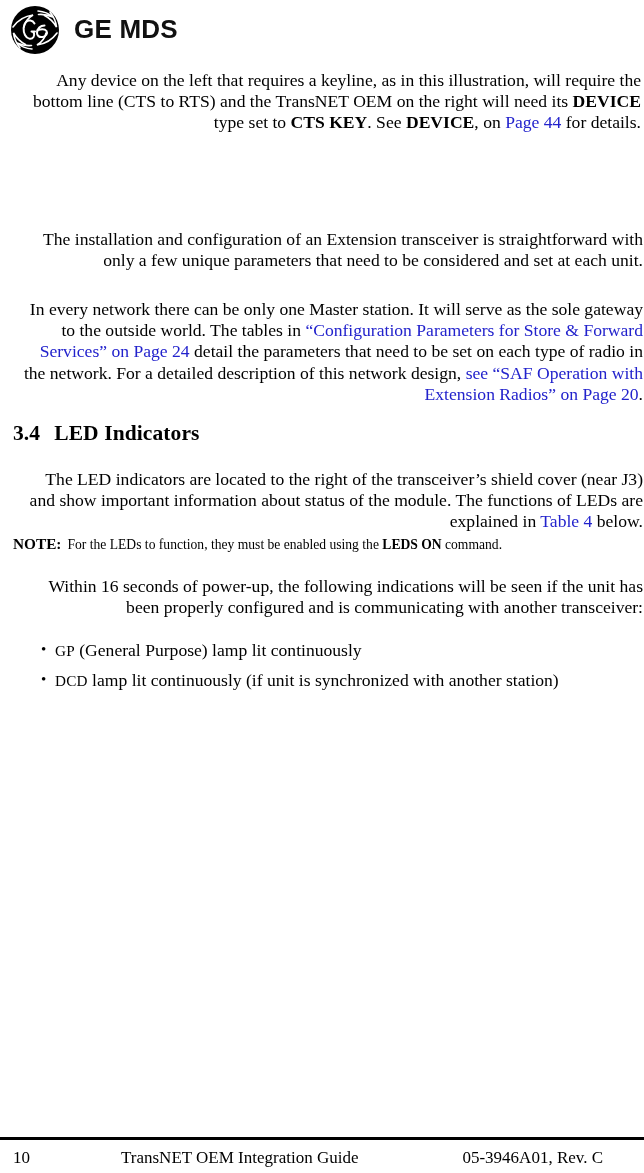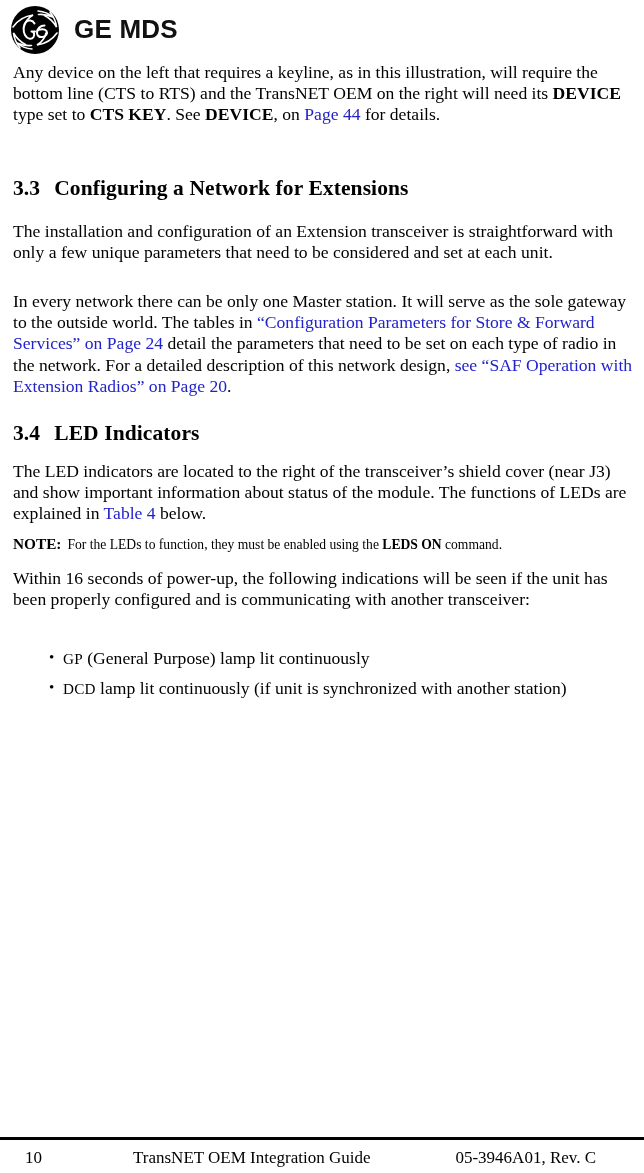"Any device on the left" p.para { margin: 0 -> 8px; text-align: left -> right }
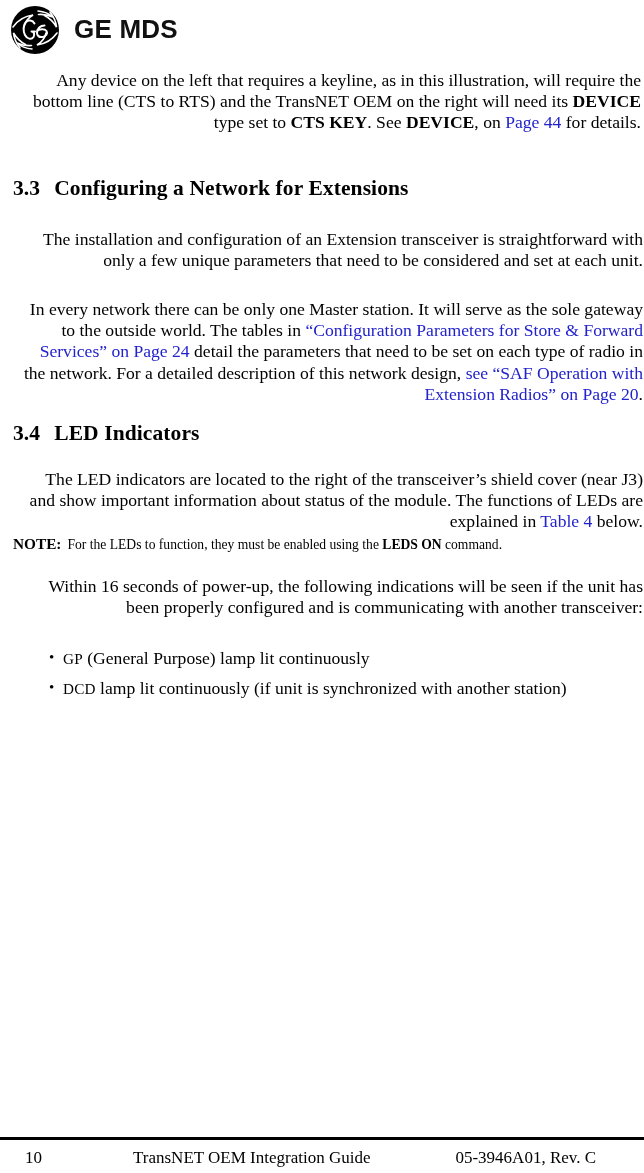"3.3 Configuring a Network for" h2.section-head { html: <h2><span>3.3</span><span>Configuring a Network for Extensions</span></h2> -> none }
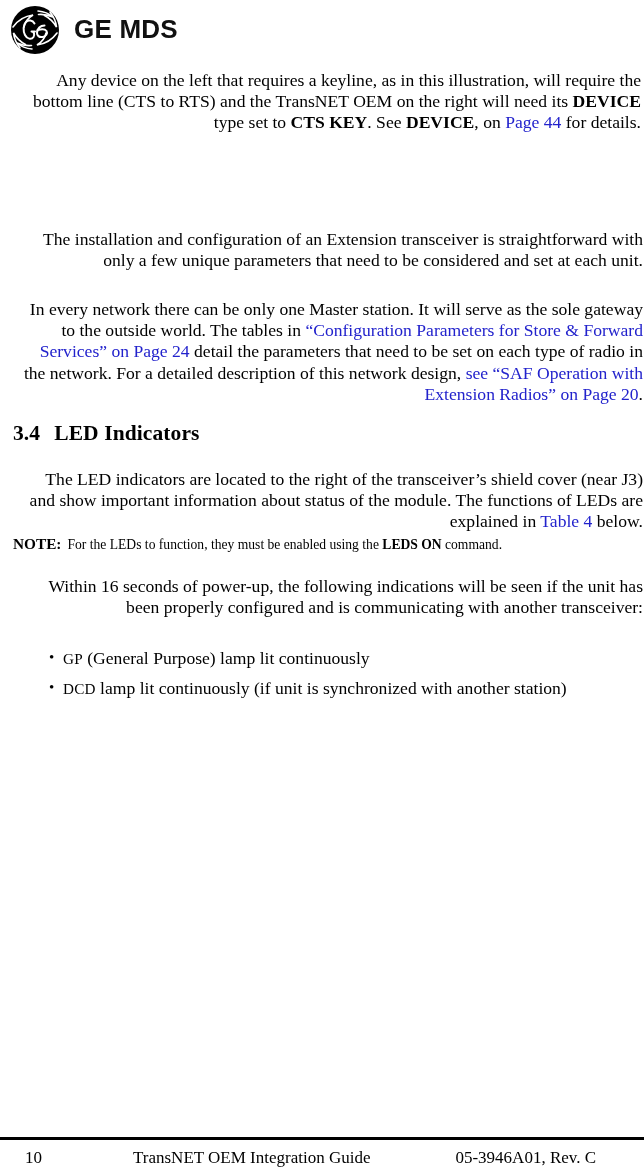"GP (General Purpose) lamp lit" ul.bullets { margin: 8px -> 0 }
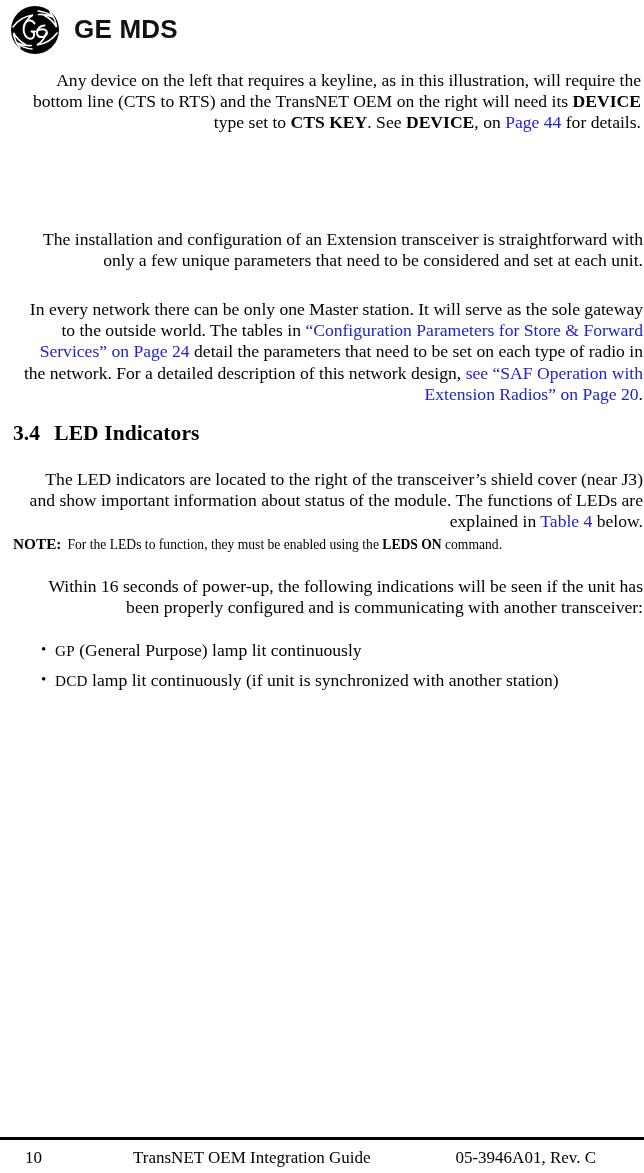"10" .footer { left: 12px -> 0; padding-left: none -> 19px }
